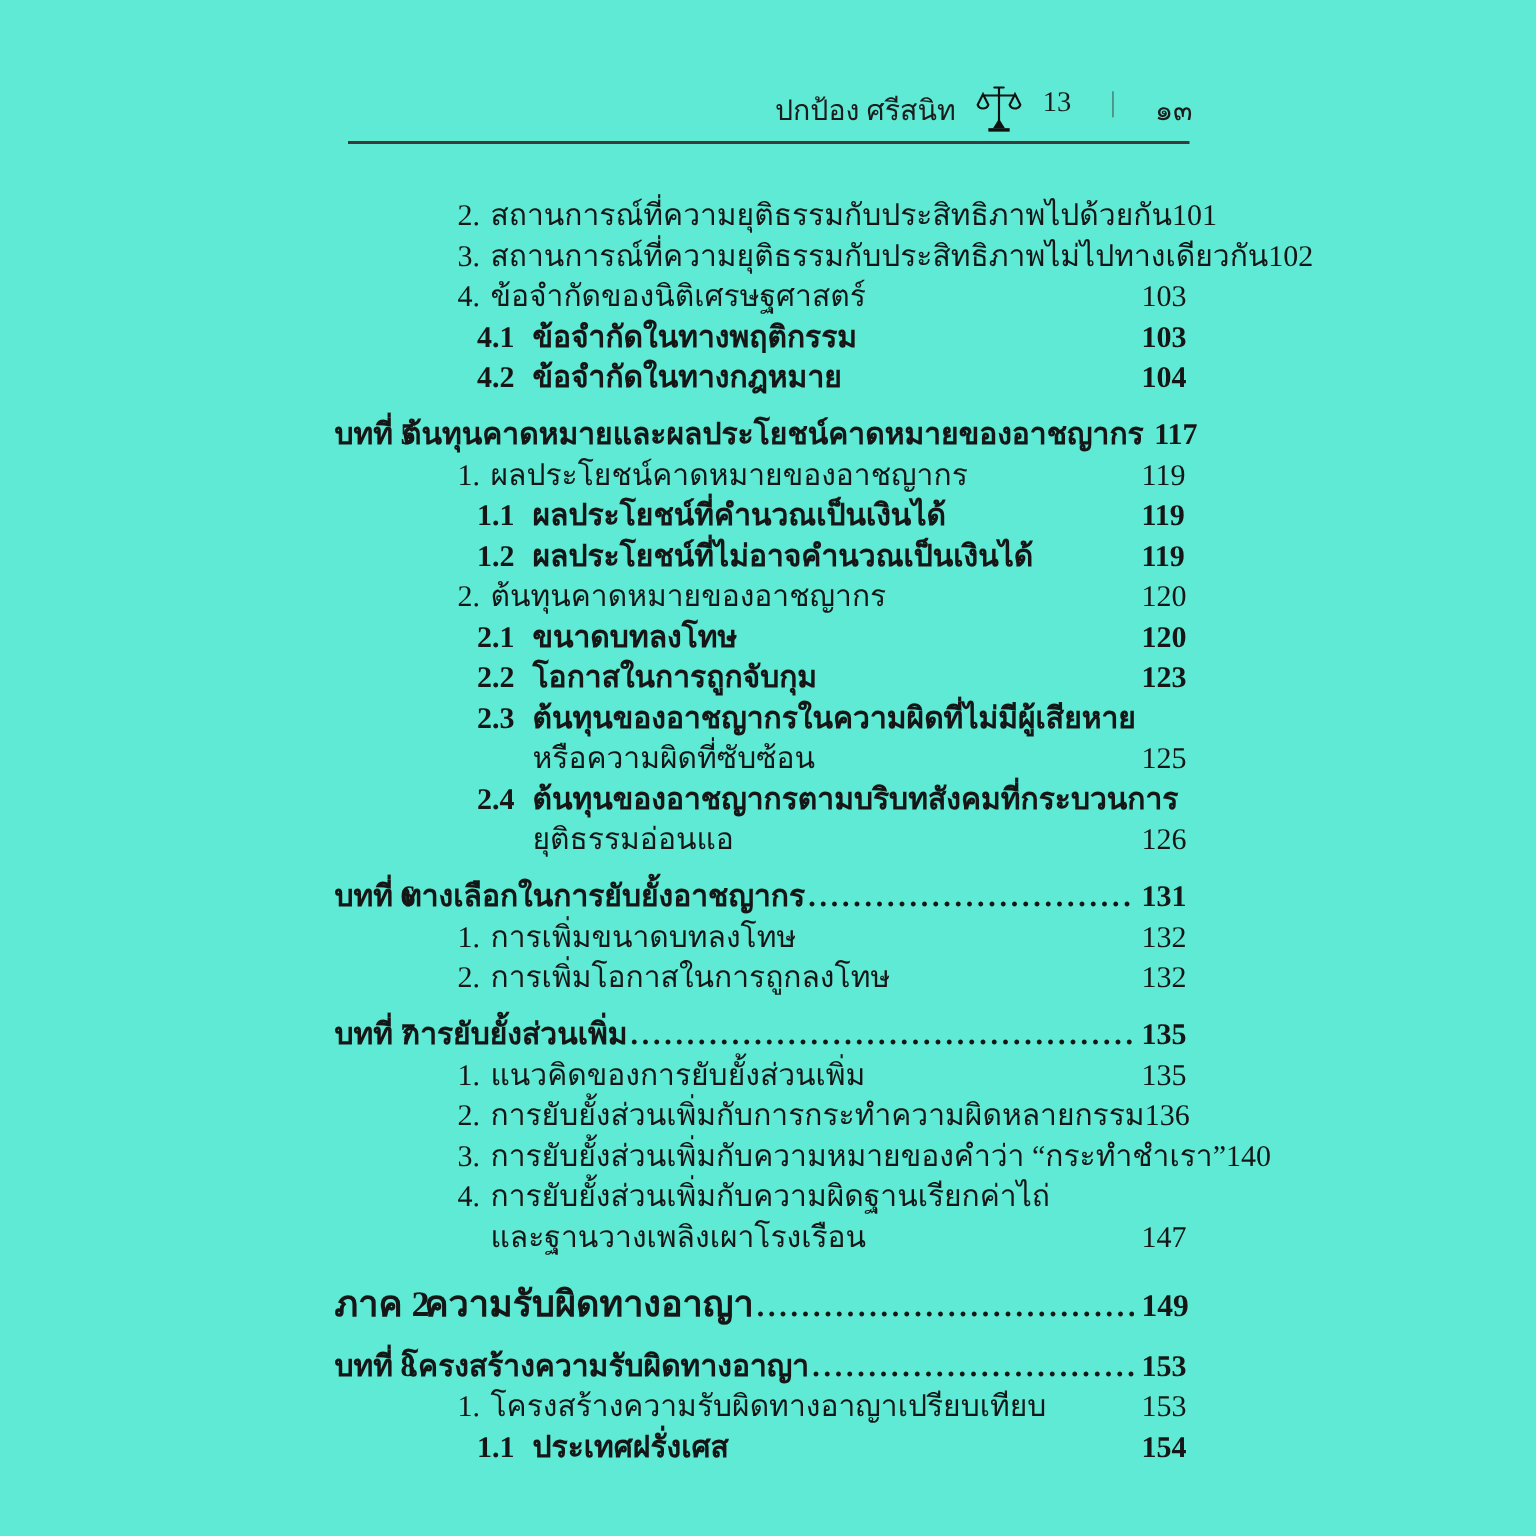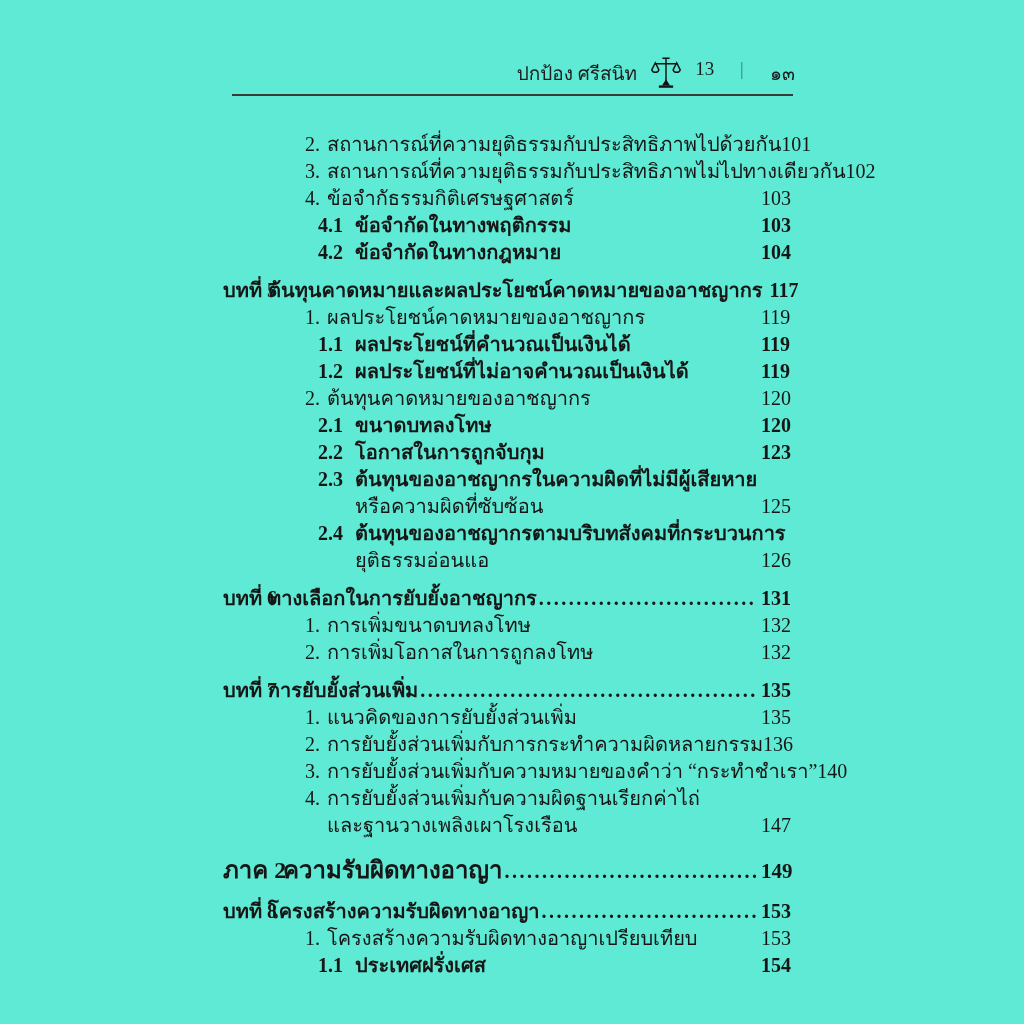"ข้อจำกัธรรมกิติเศรษฐศาสตร์" span.txt { text: ข้อจำกัธรรมกิติเศรษฐศาสตร์ -> ข้อจำกัดของนิติเศรษฐศาสตร์ }
